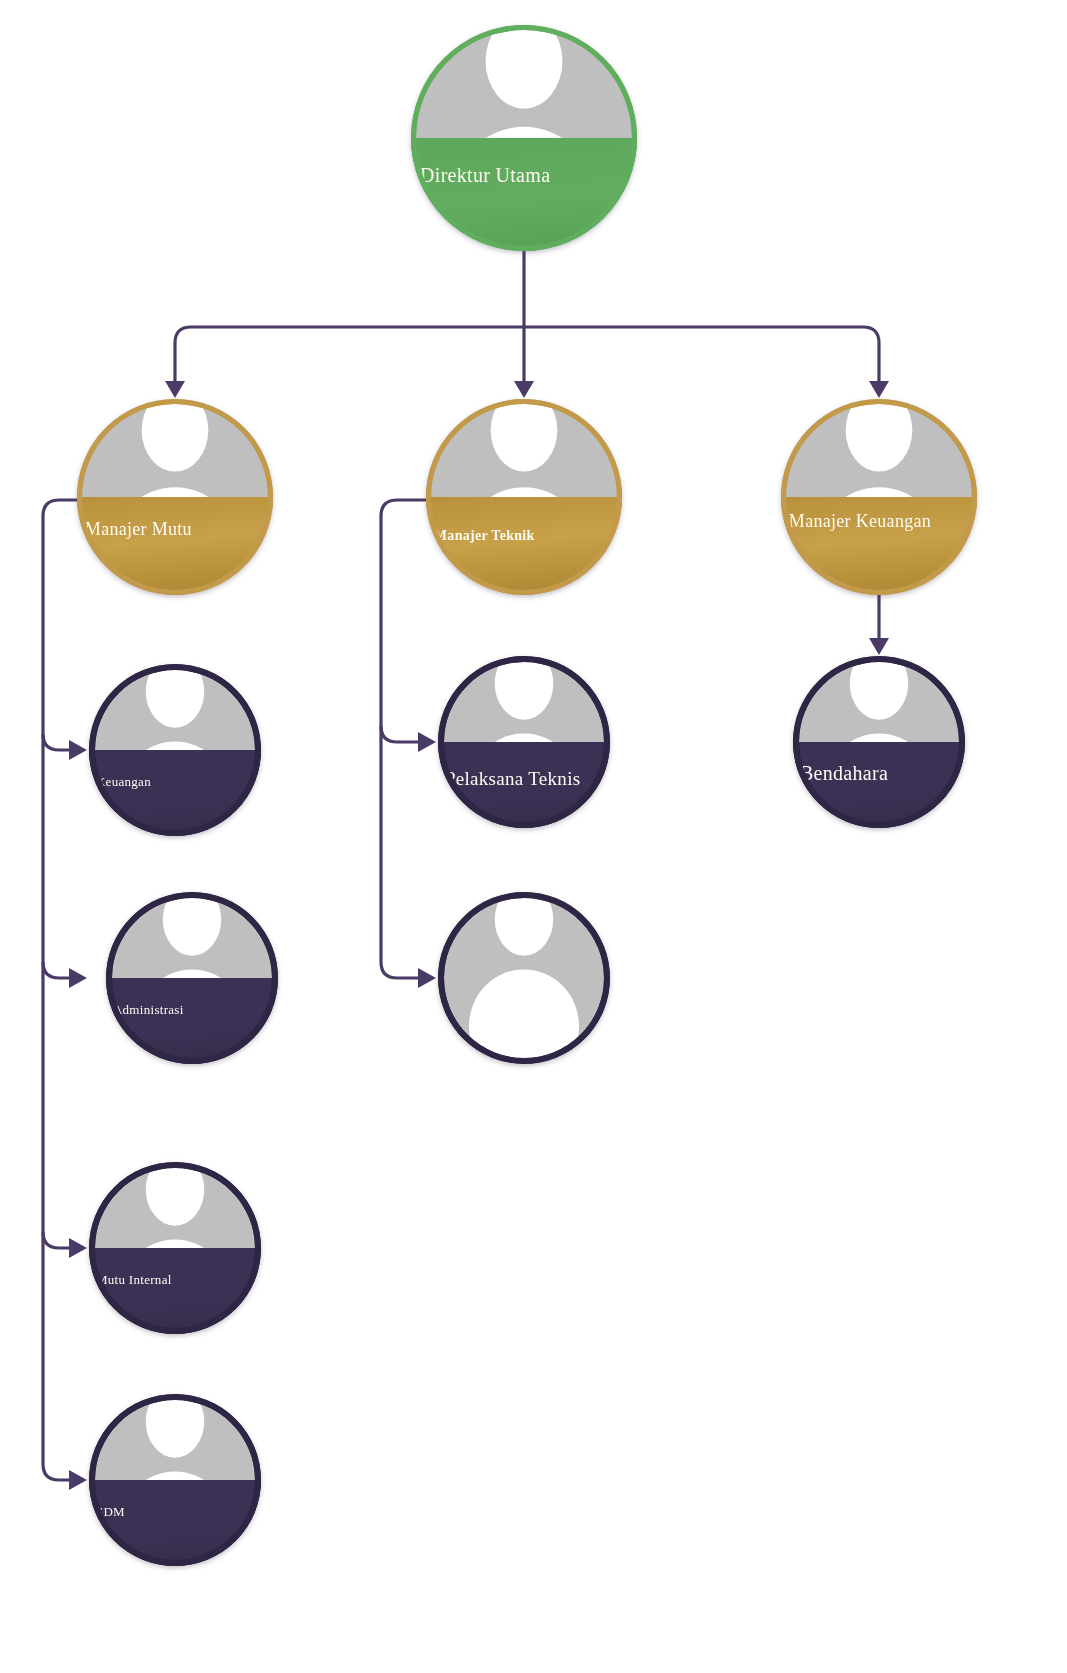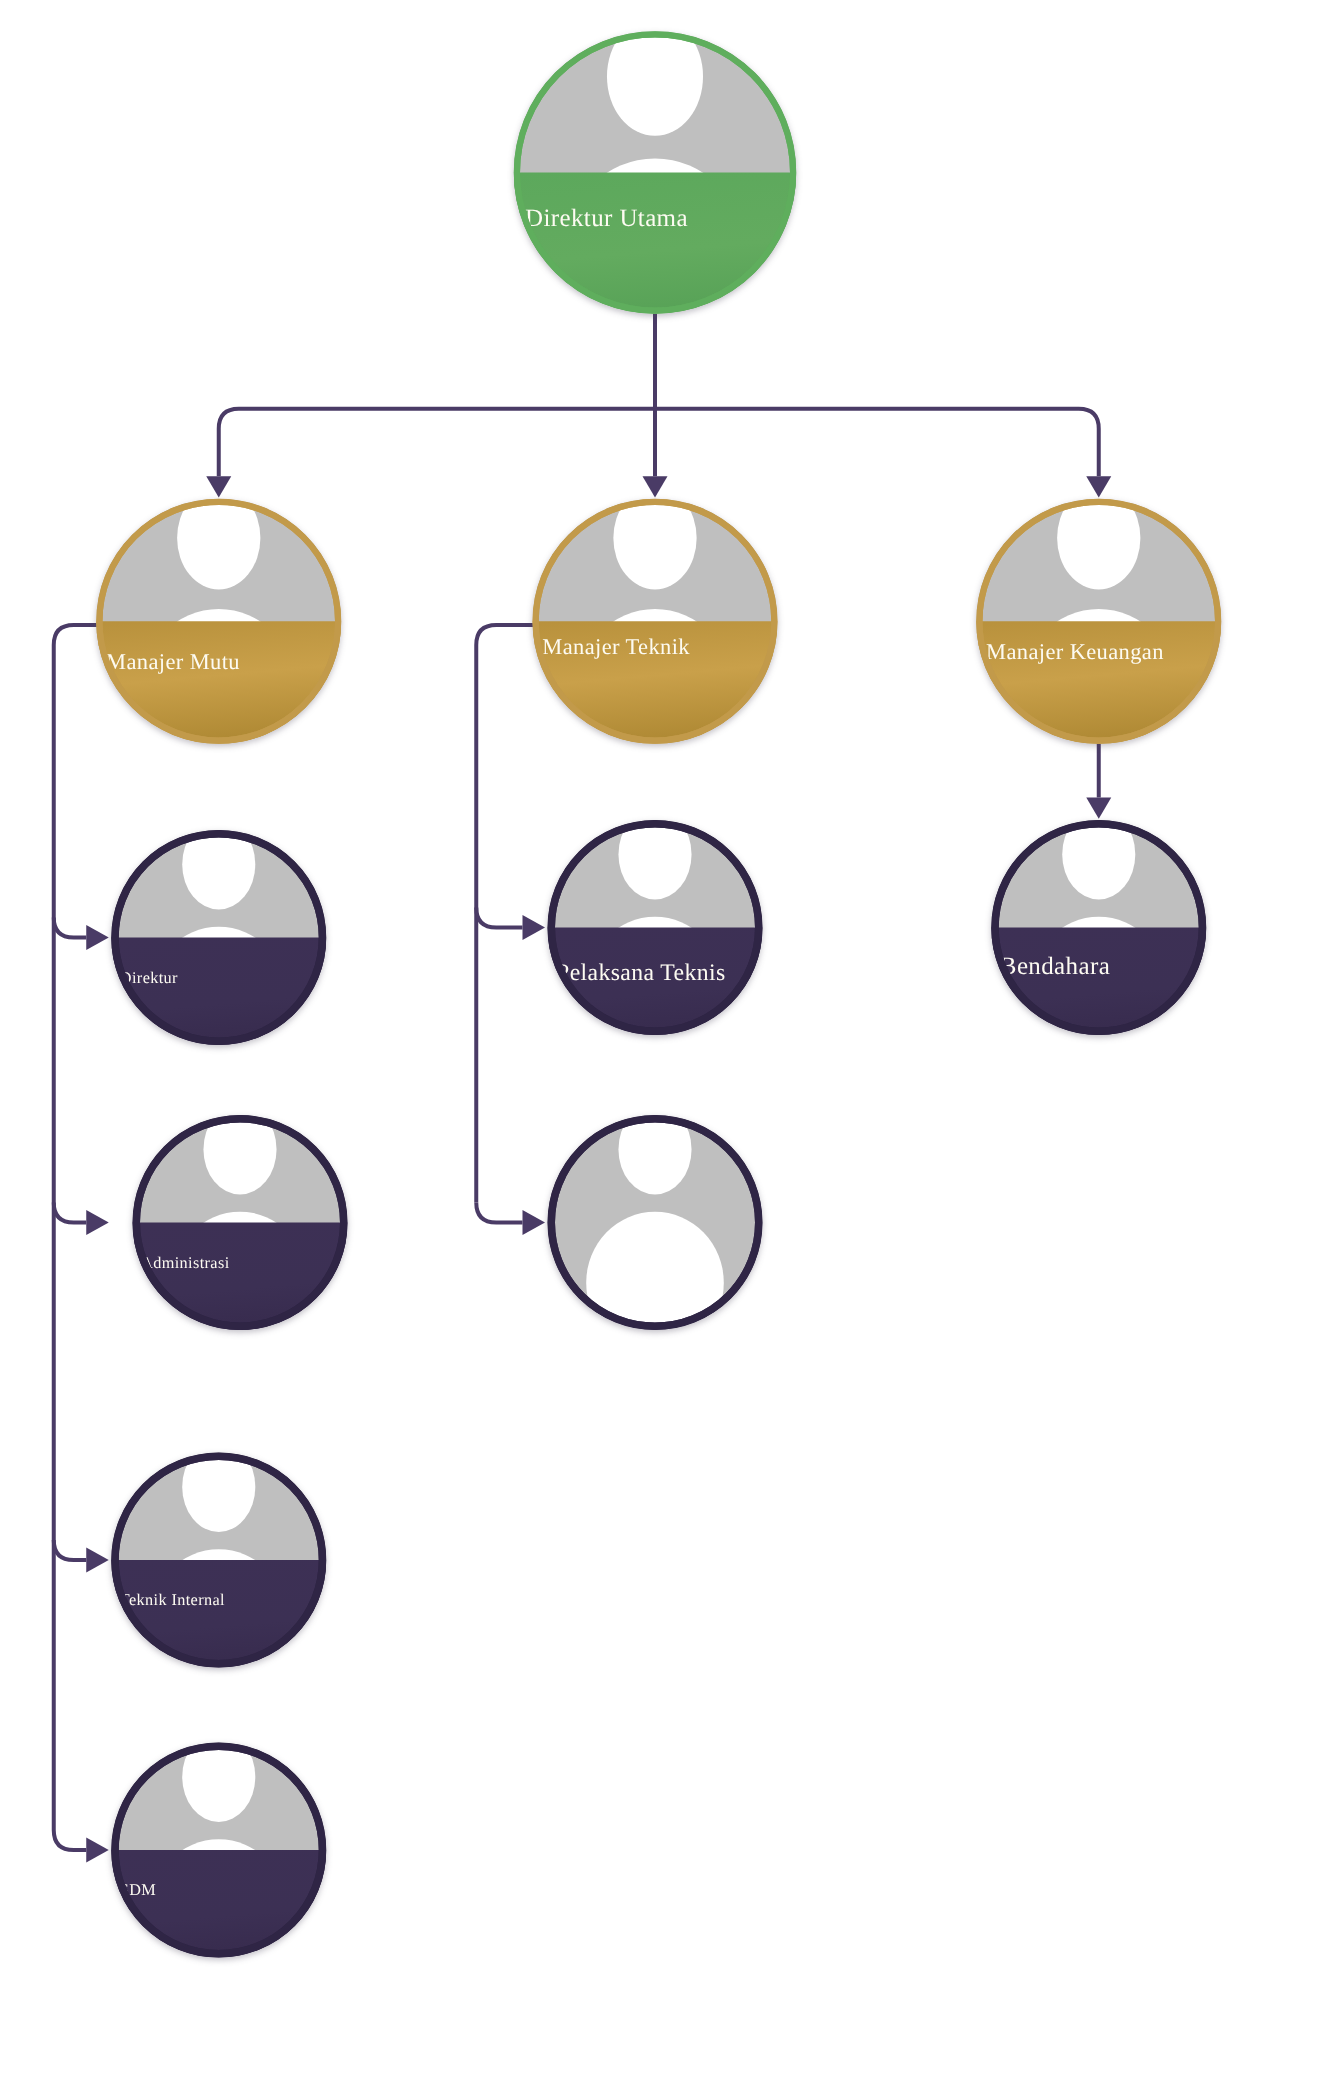"Manajer Teknik" span.node-label { font-size: 18px -> 14px; font-weight: none -> bold; margin-top: 10px -> 31px }
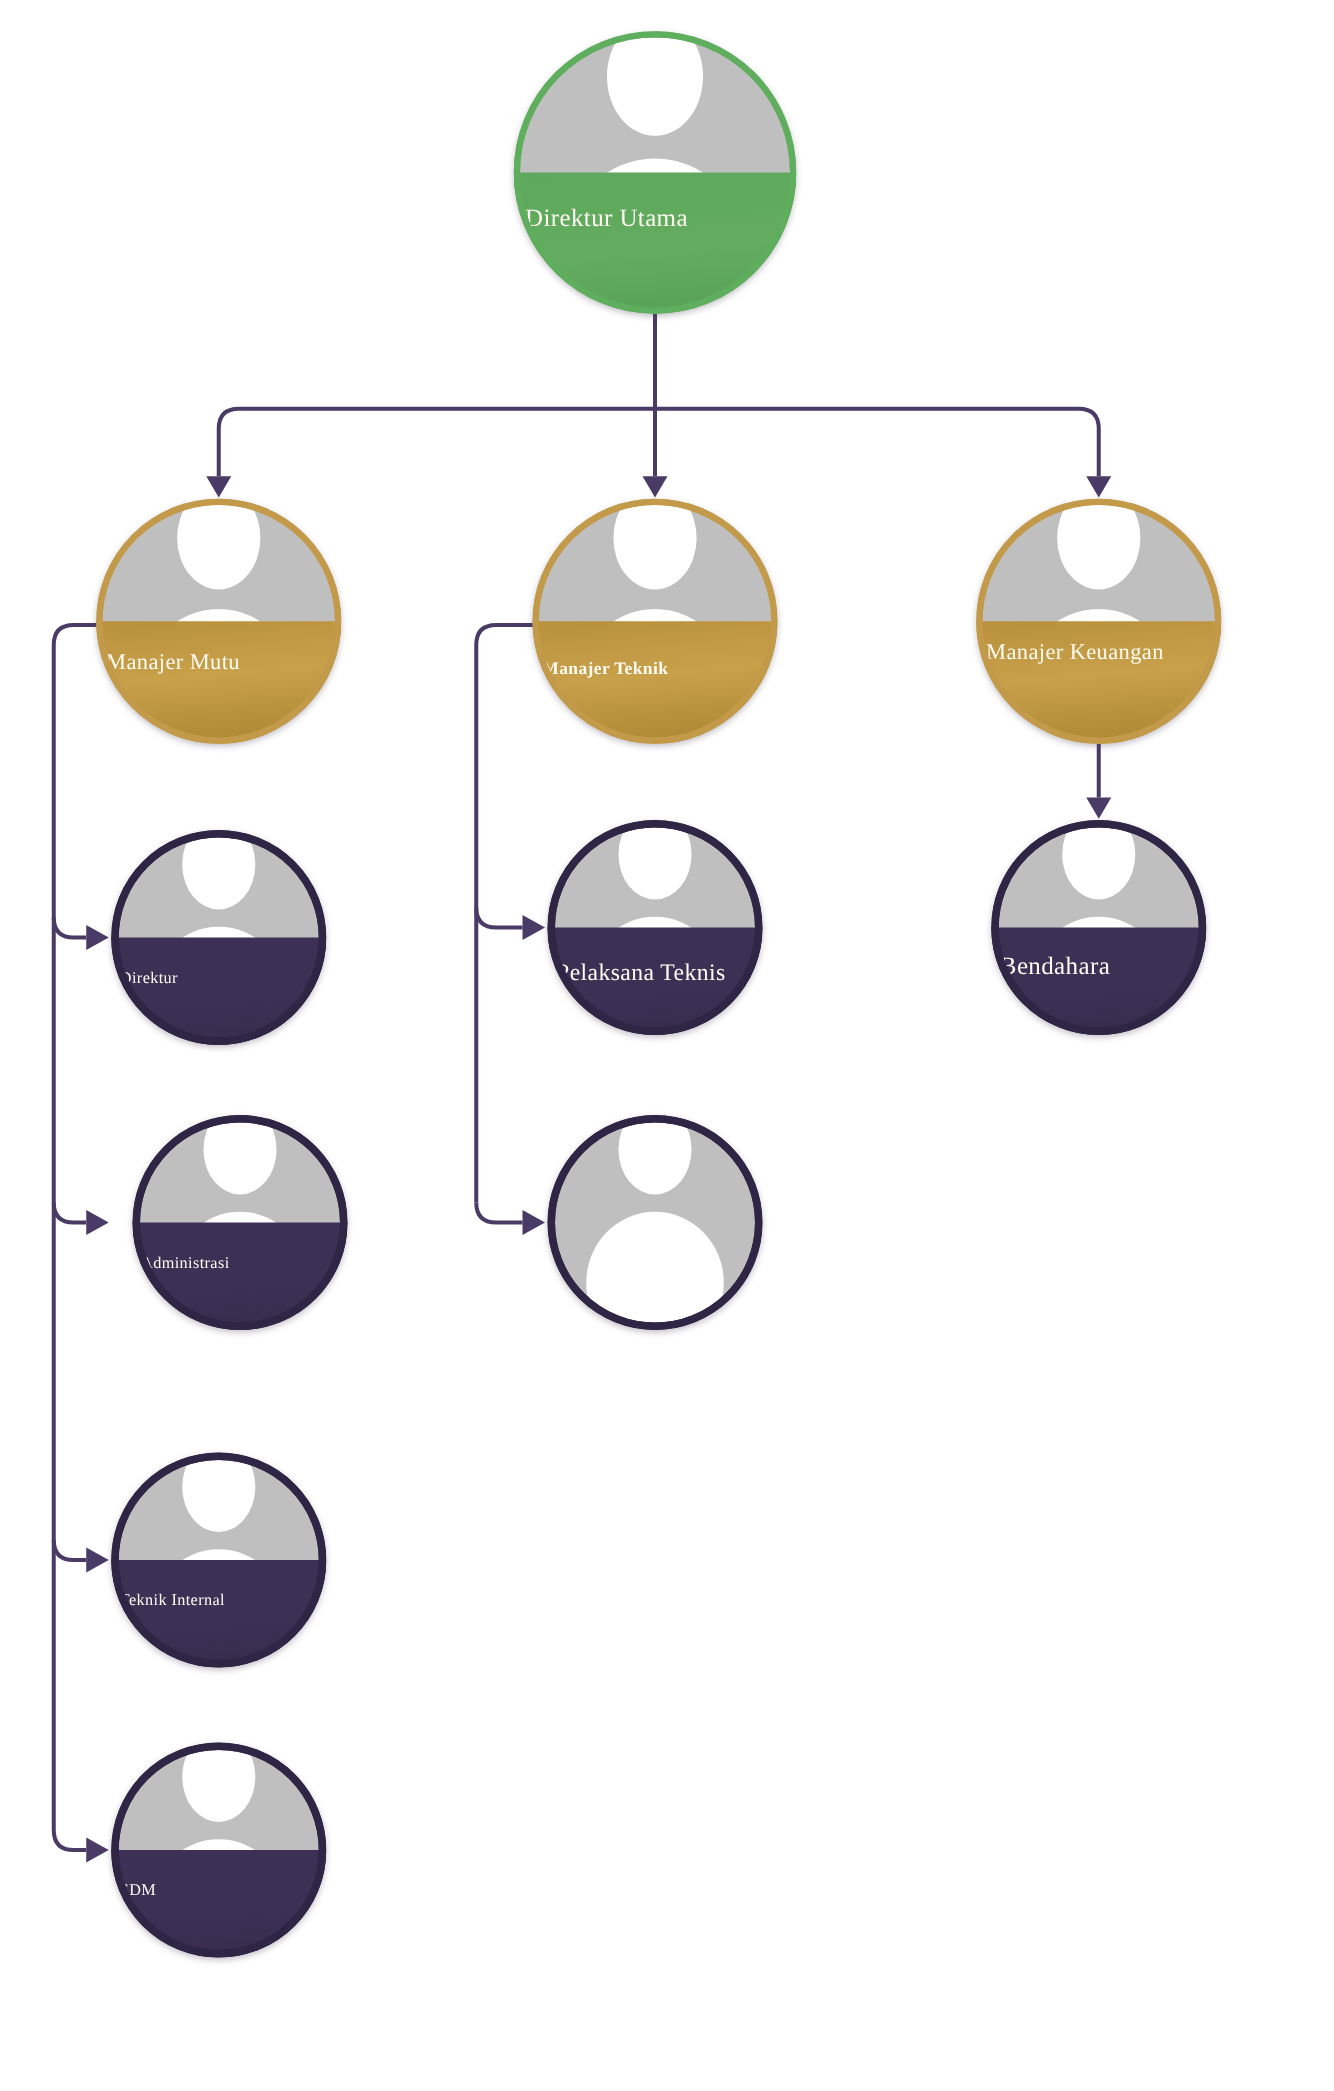"Direktur" span.node-label { text: Direktur -> Keuangan }
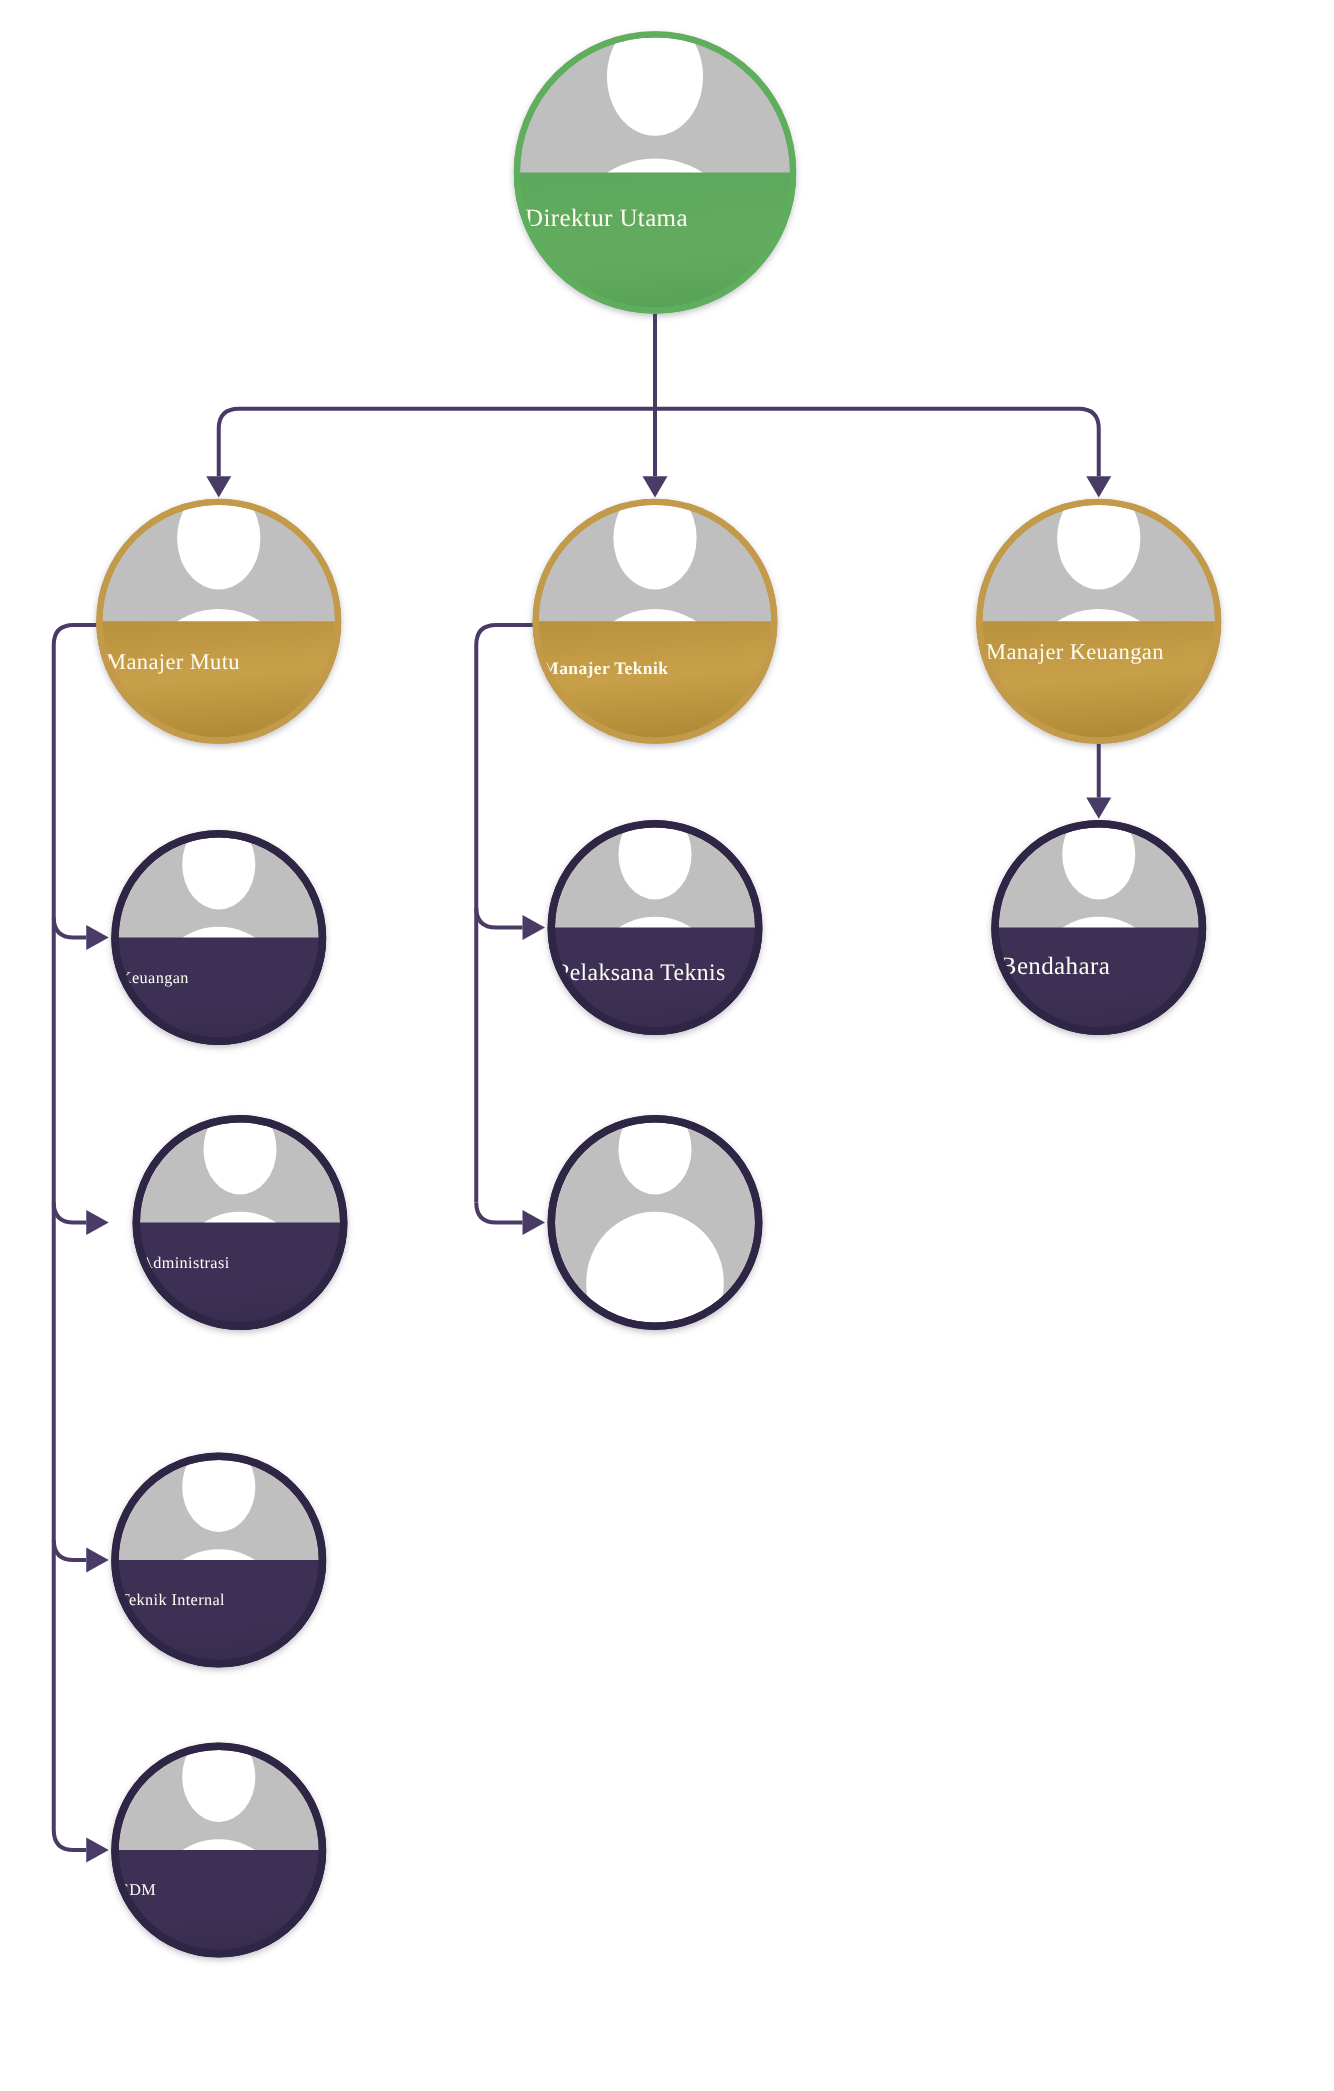"Teknik Internal" span.node-label { text: Teknik -> Mutu }
